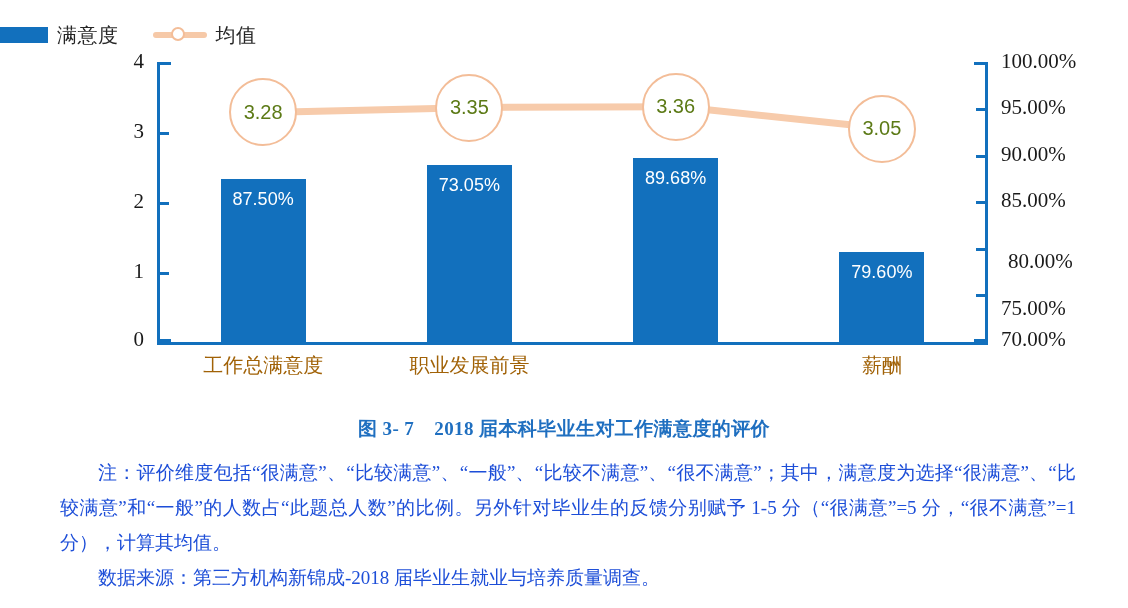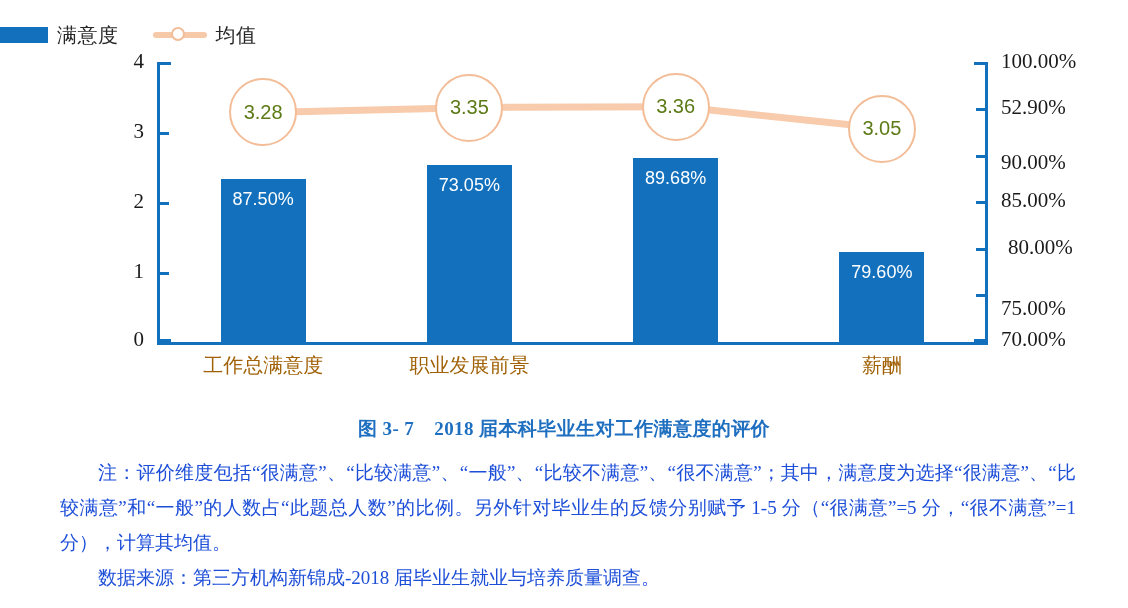"52.90%" div.ylab-right { text: 52.90% -> 95.00% }
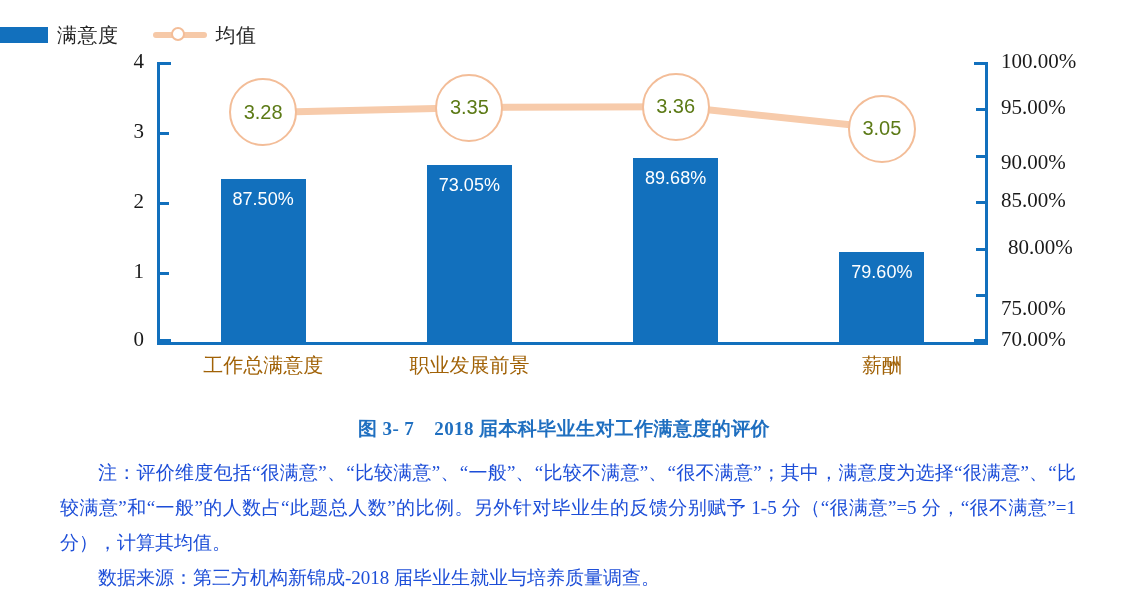"90.00%" div.ylab-right { margin-top: 8px -> none }
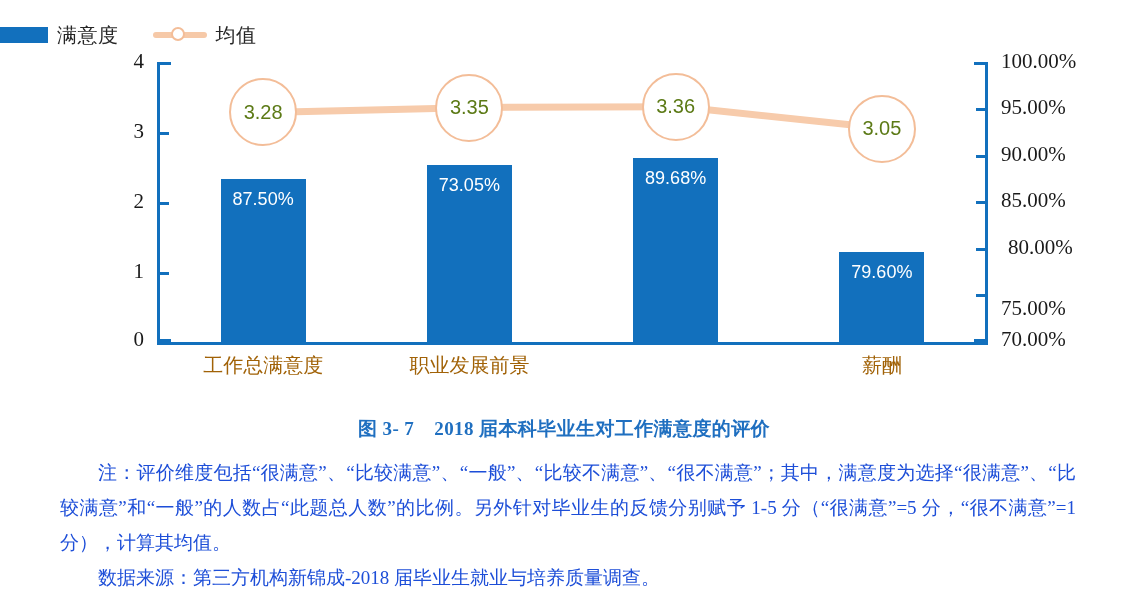"80.00%" div.ylab-right { top: 173px -> 187px }
